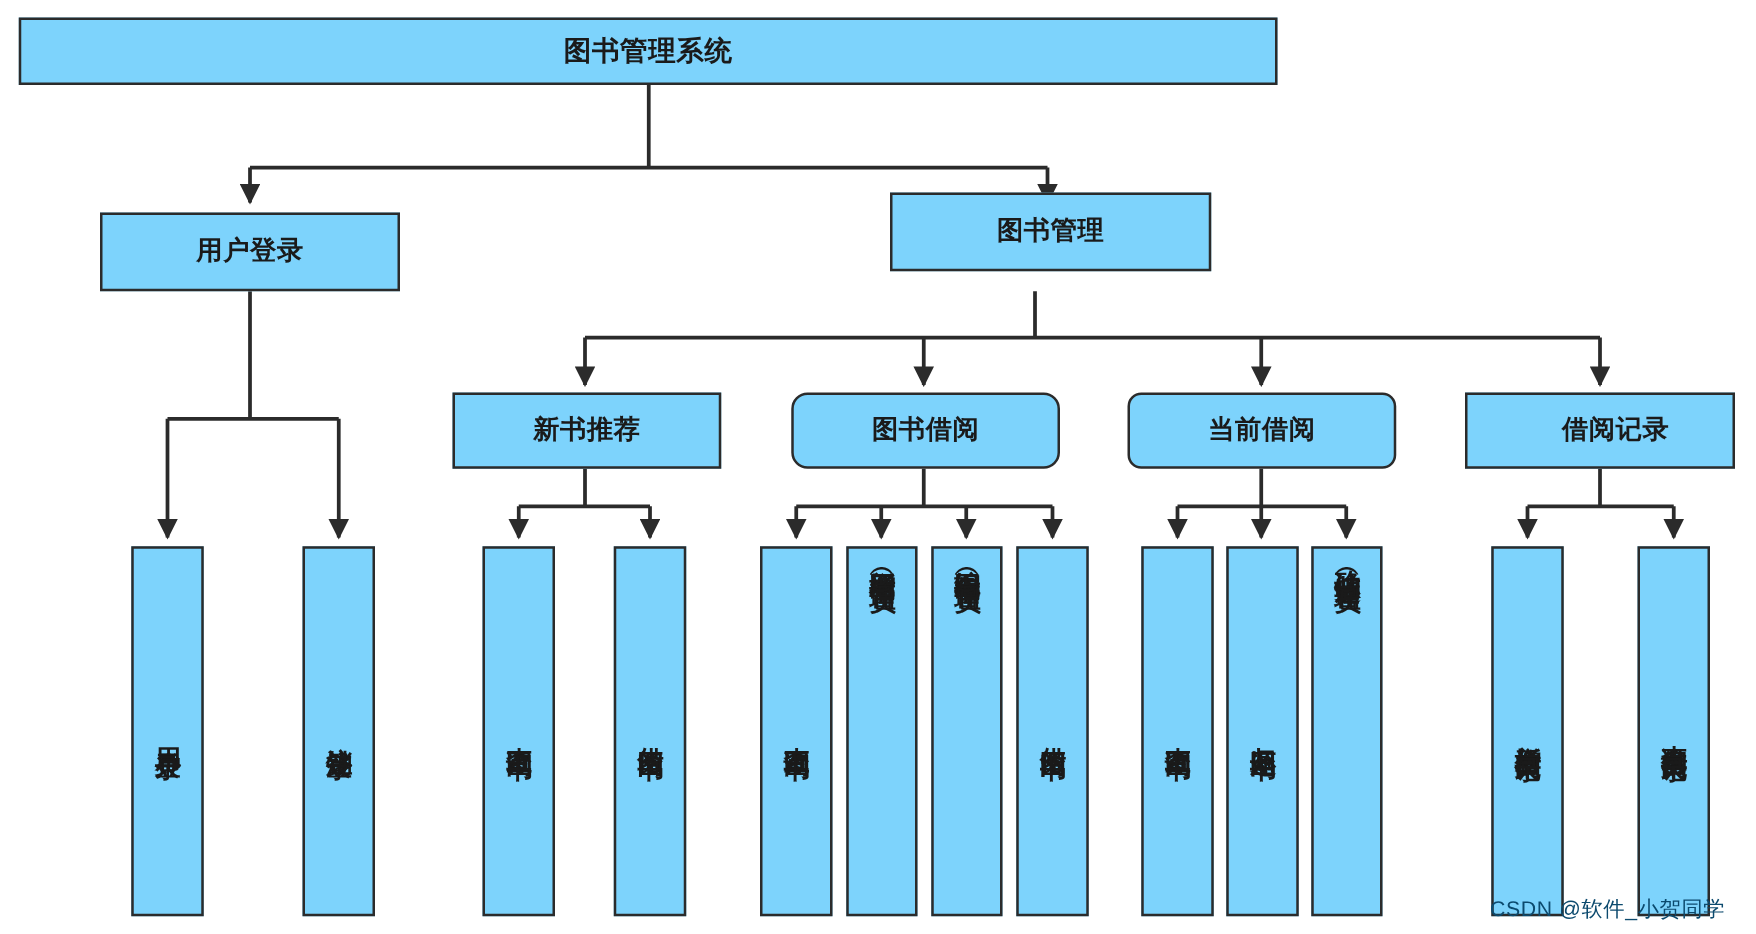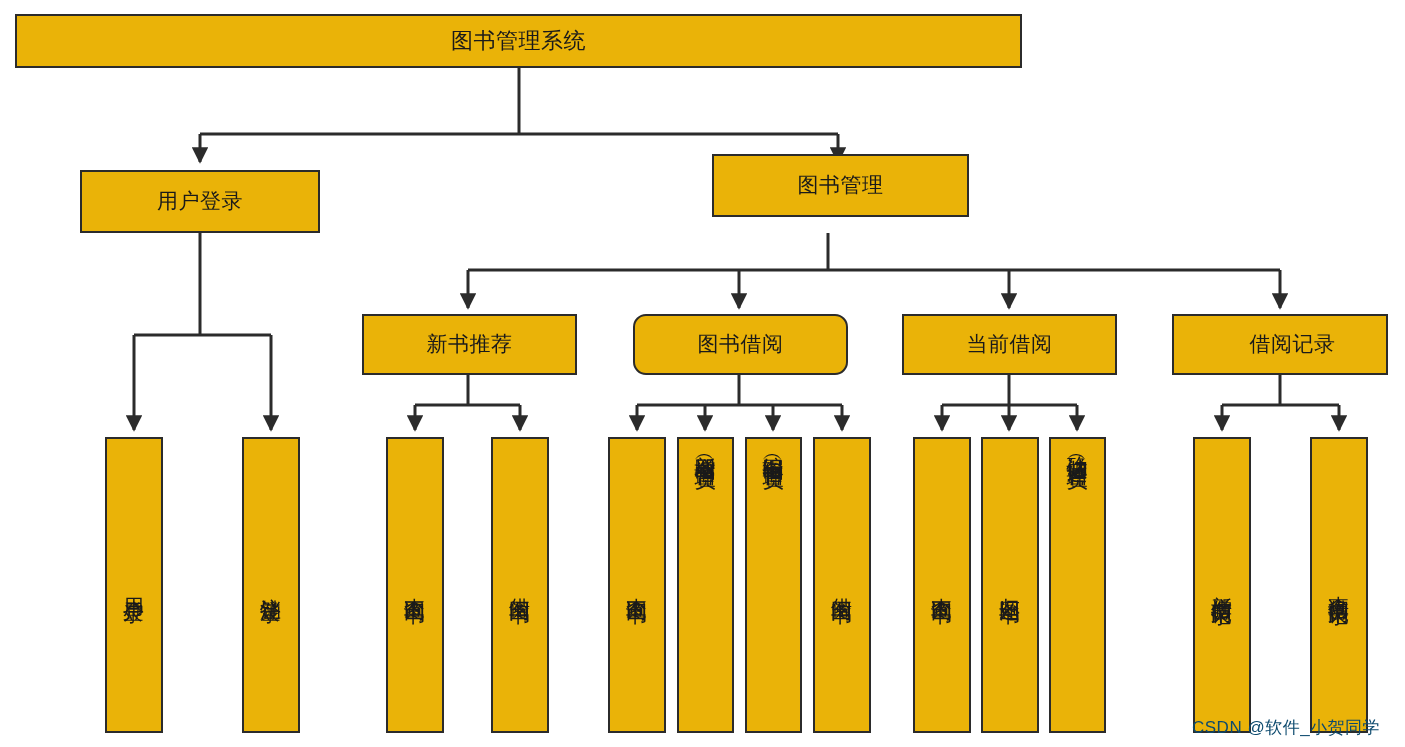"图书管理系统" .node { background: #eab308 -> #7dd3fc; font-weight: none -> bold }
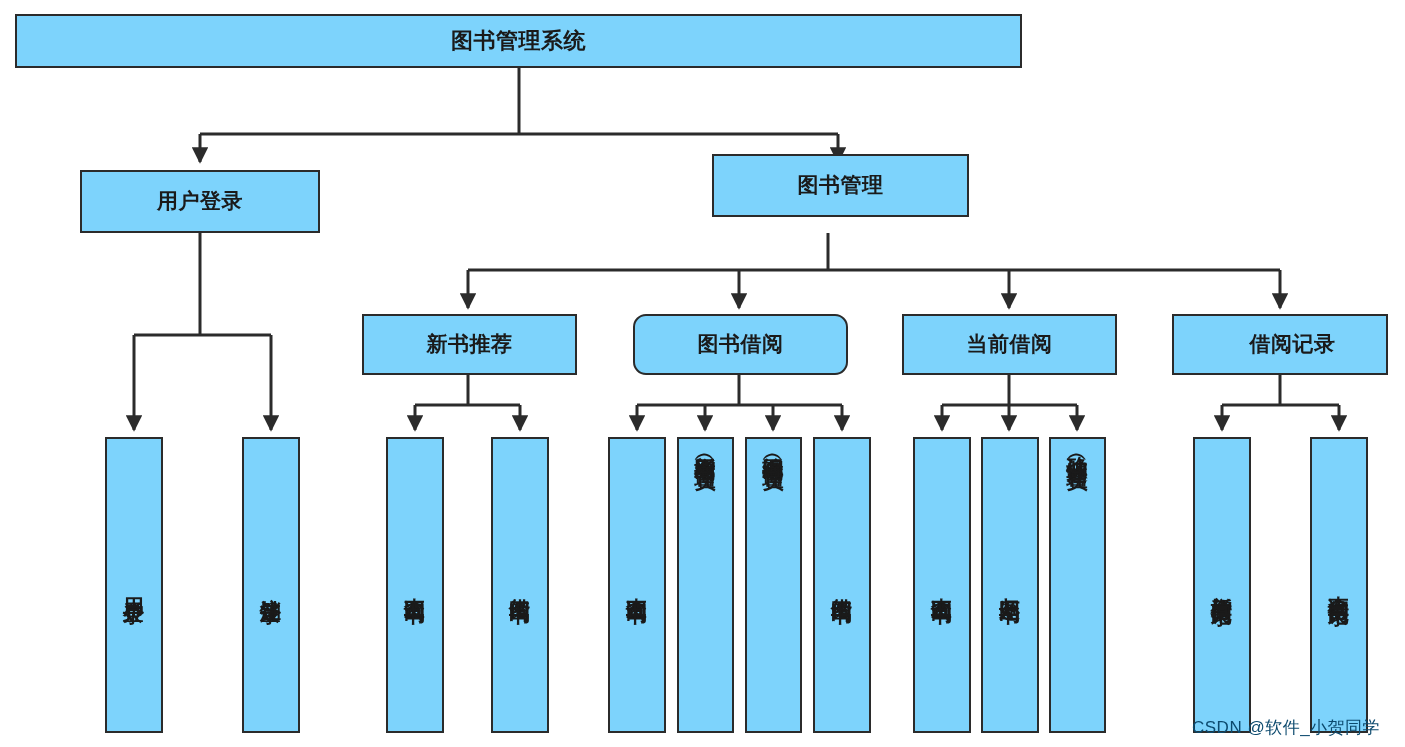"当前借阅" div.node { border-radius: none -> 11px }
